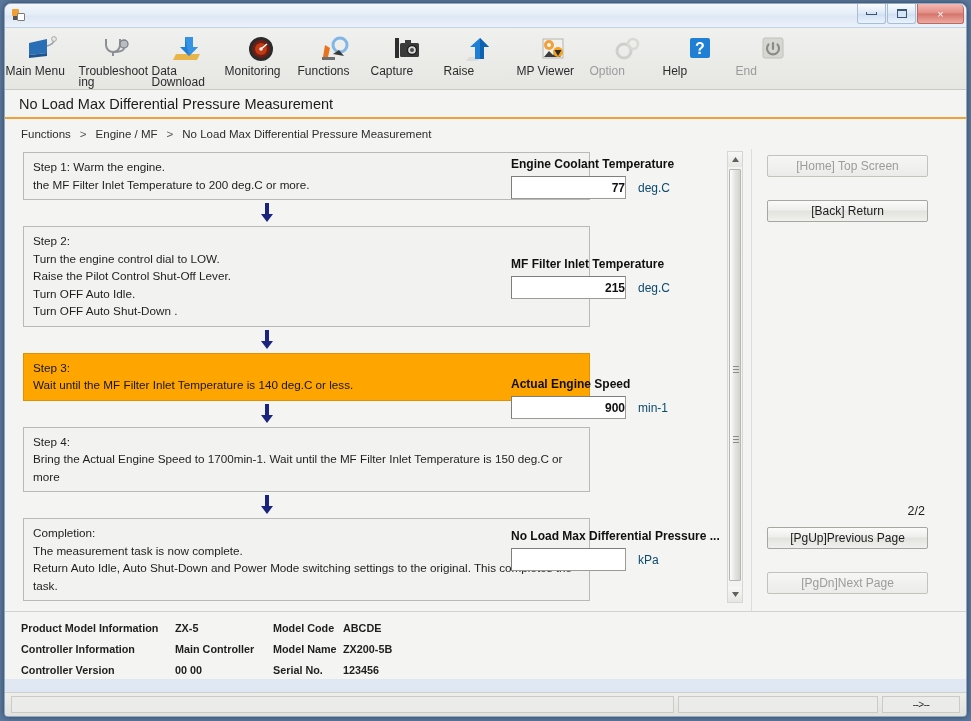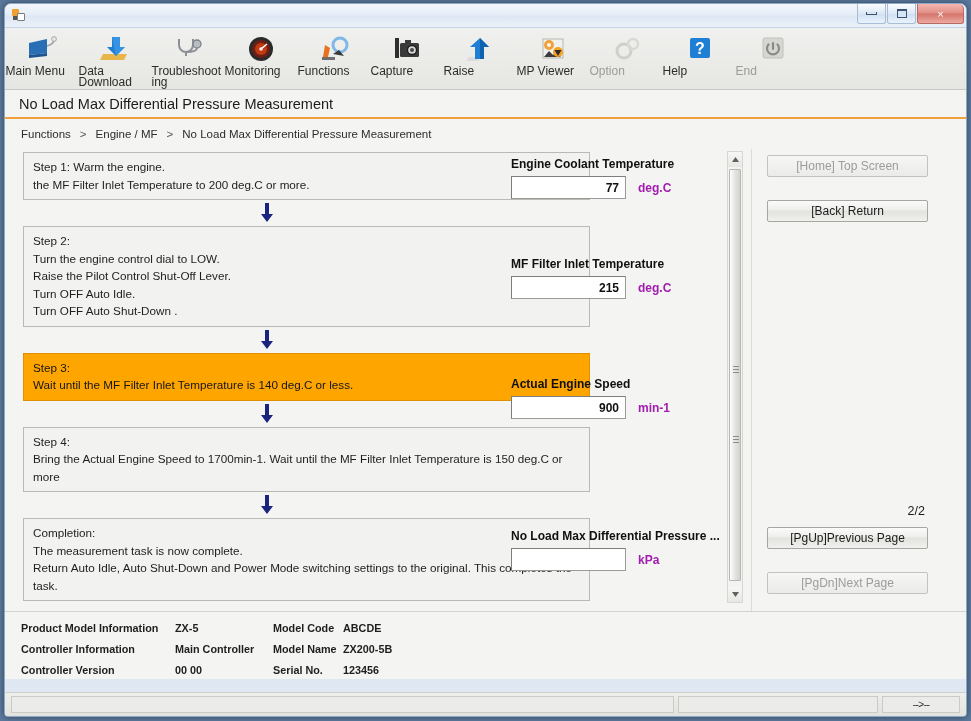"Data" div.tool { order: before "Troubleshoot" -> after "Troubleshoot" }
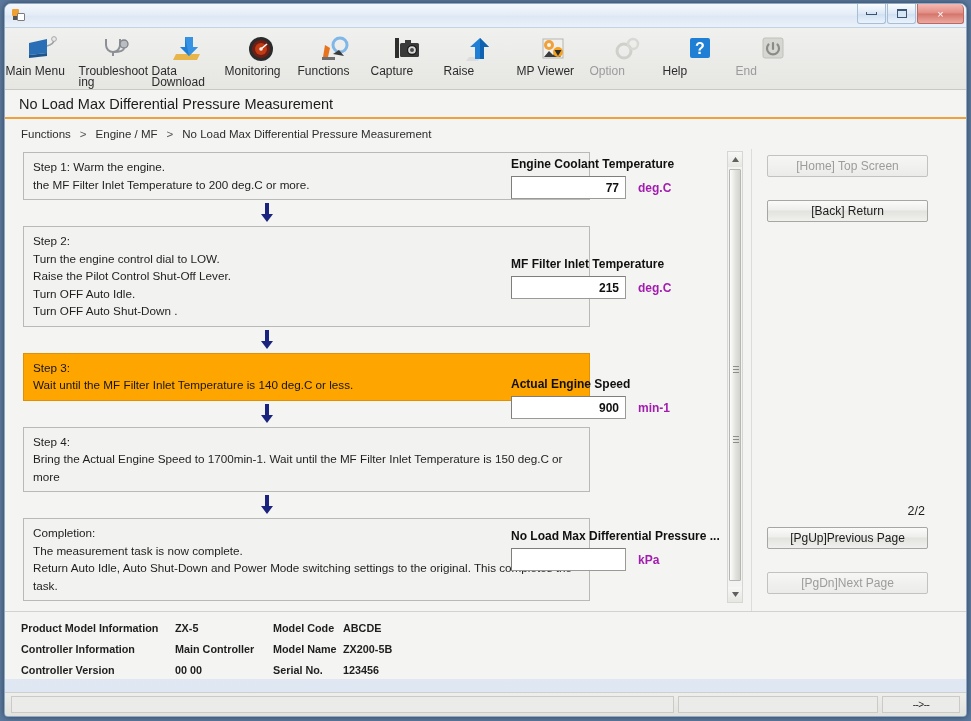"77" .vinput { padding-right: 6px -> none }
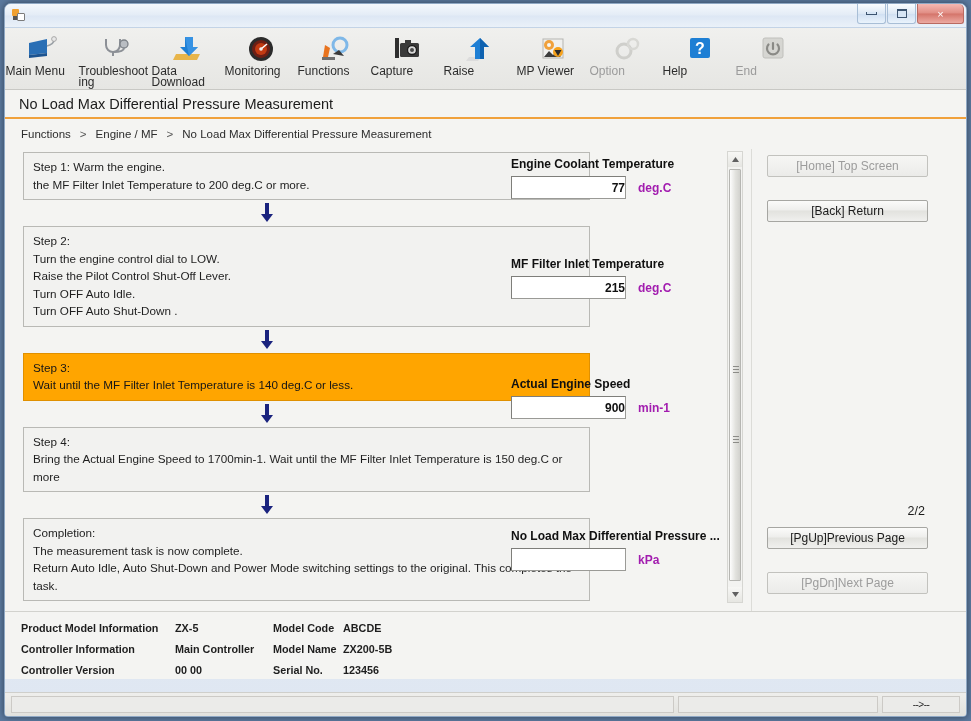"deg.C" .vunit { color: #a21caf -> #0c4a6e; font-weight: bold -> normal }
